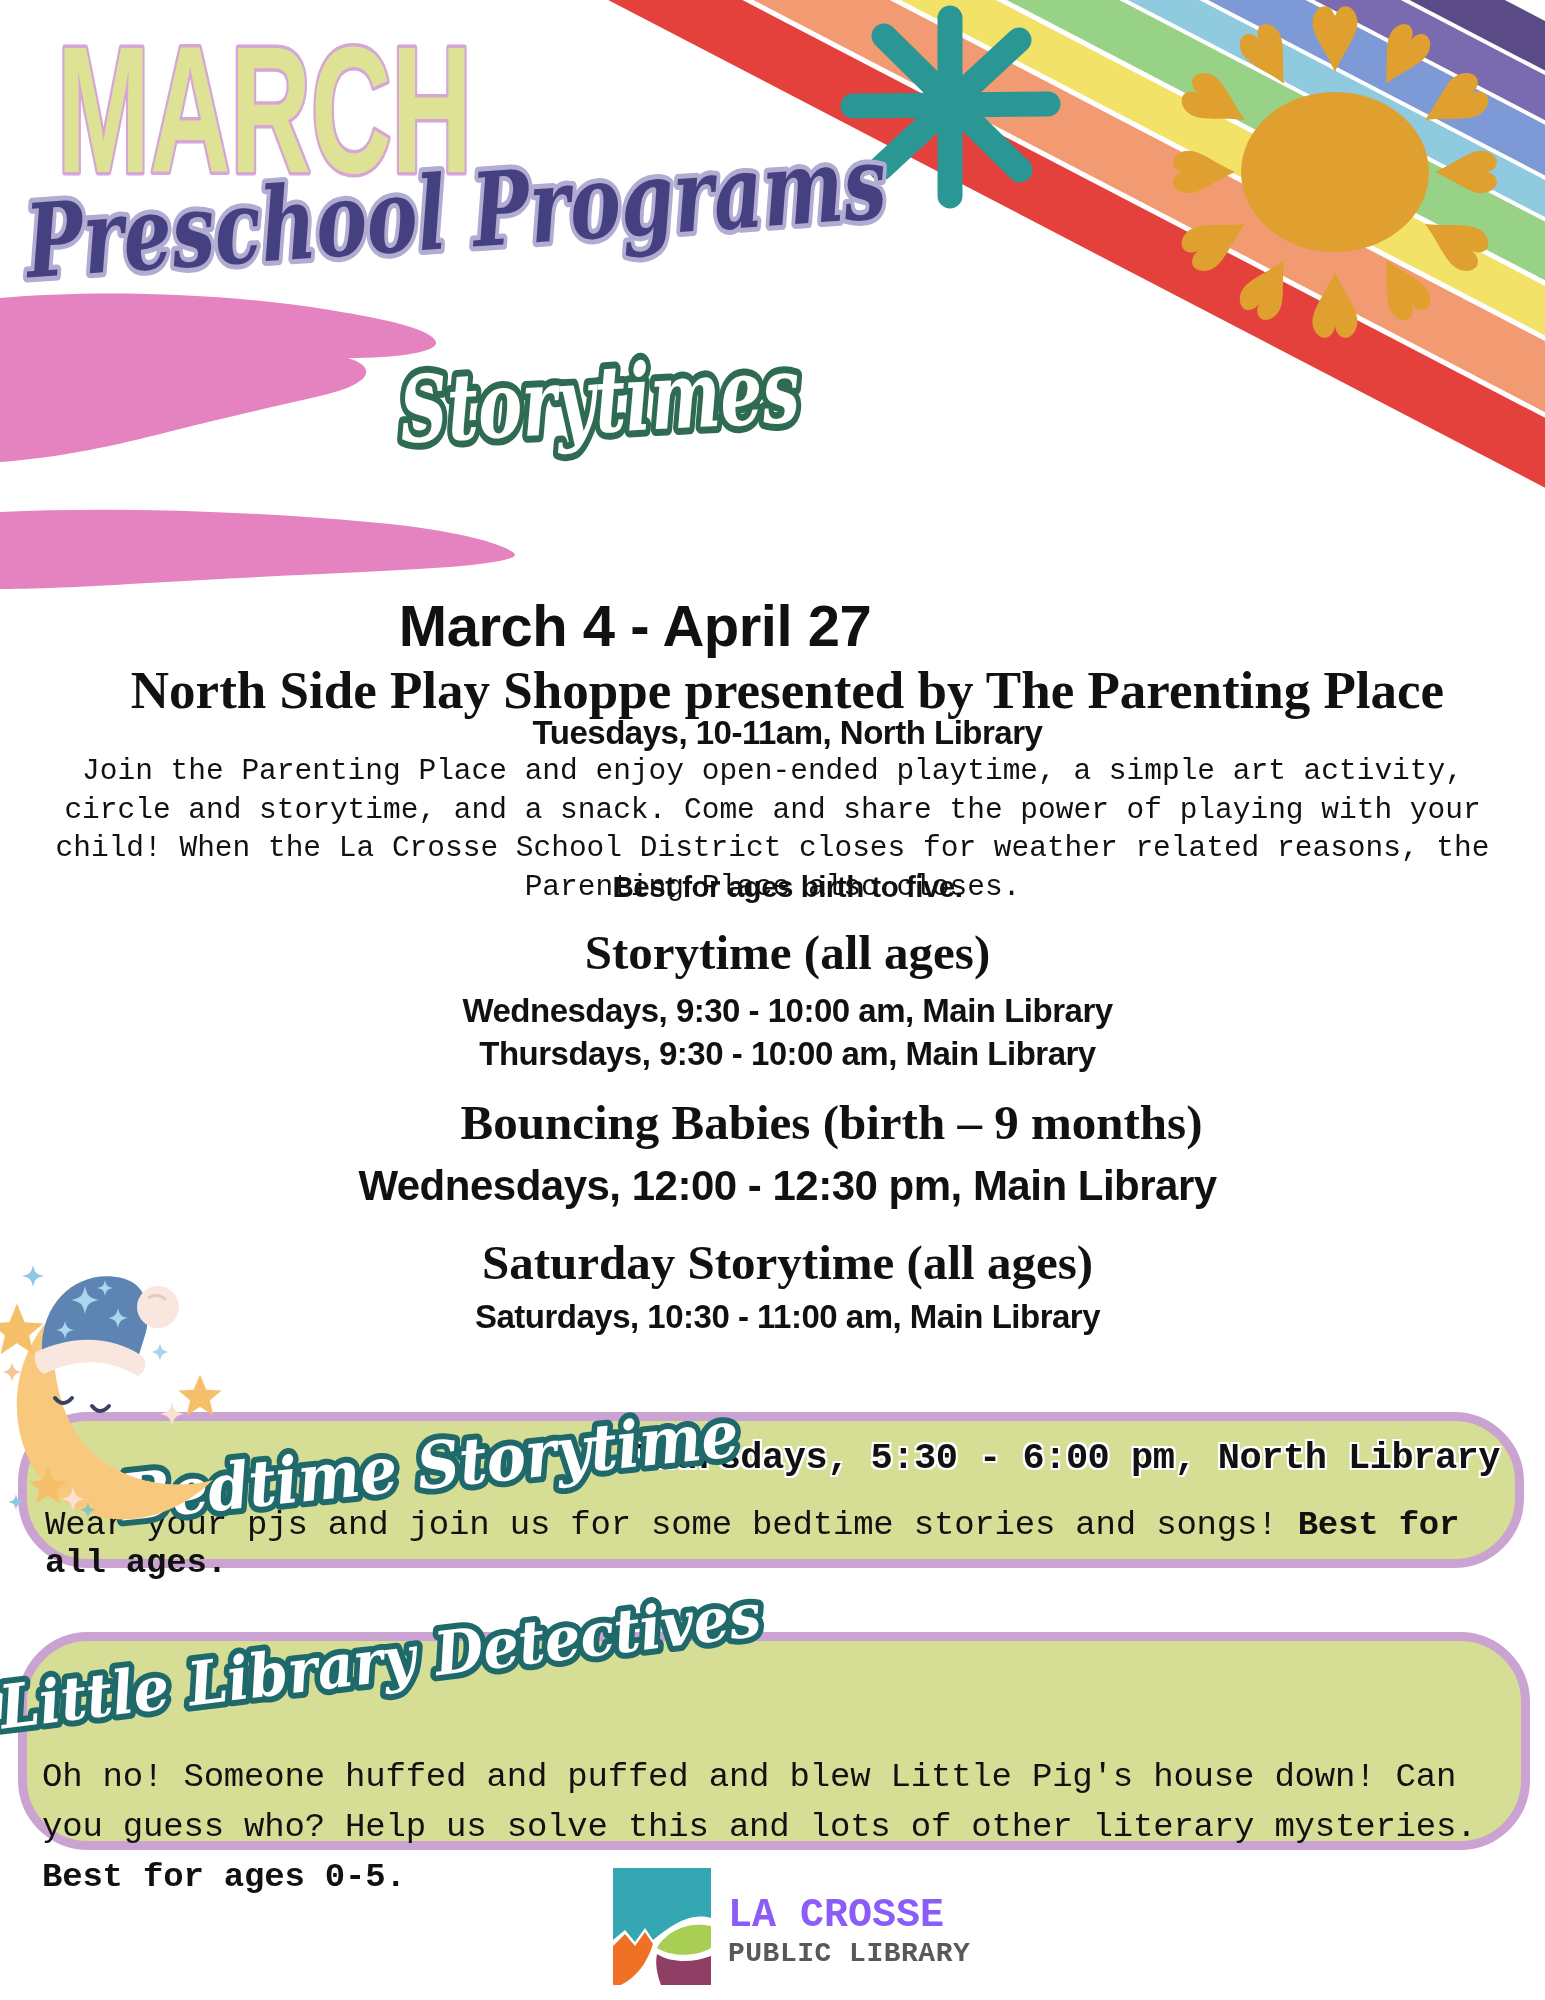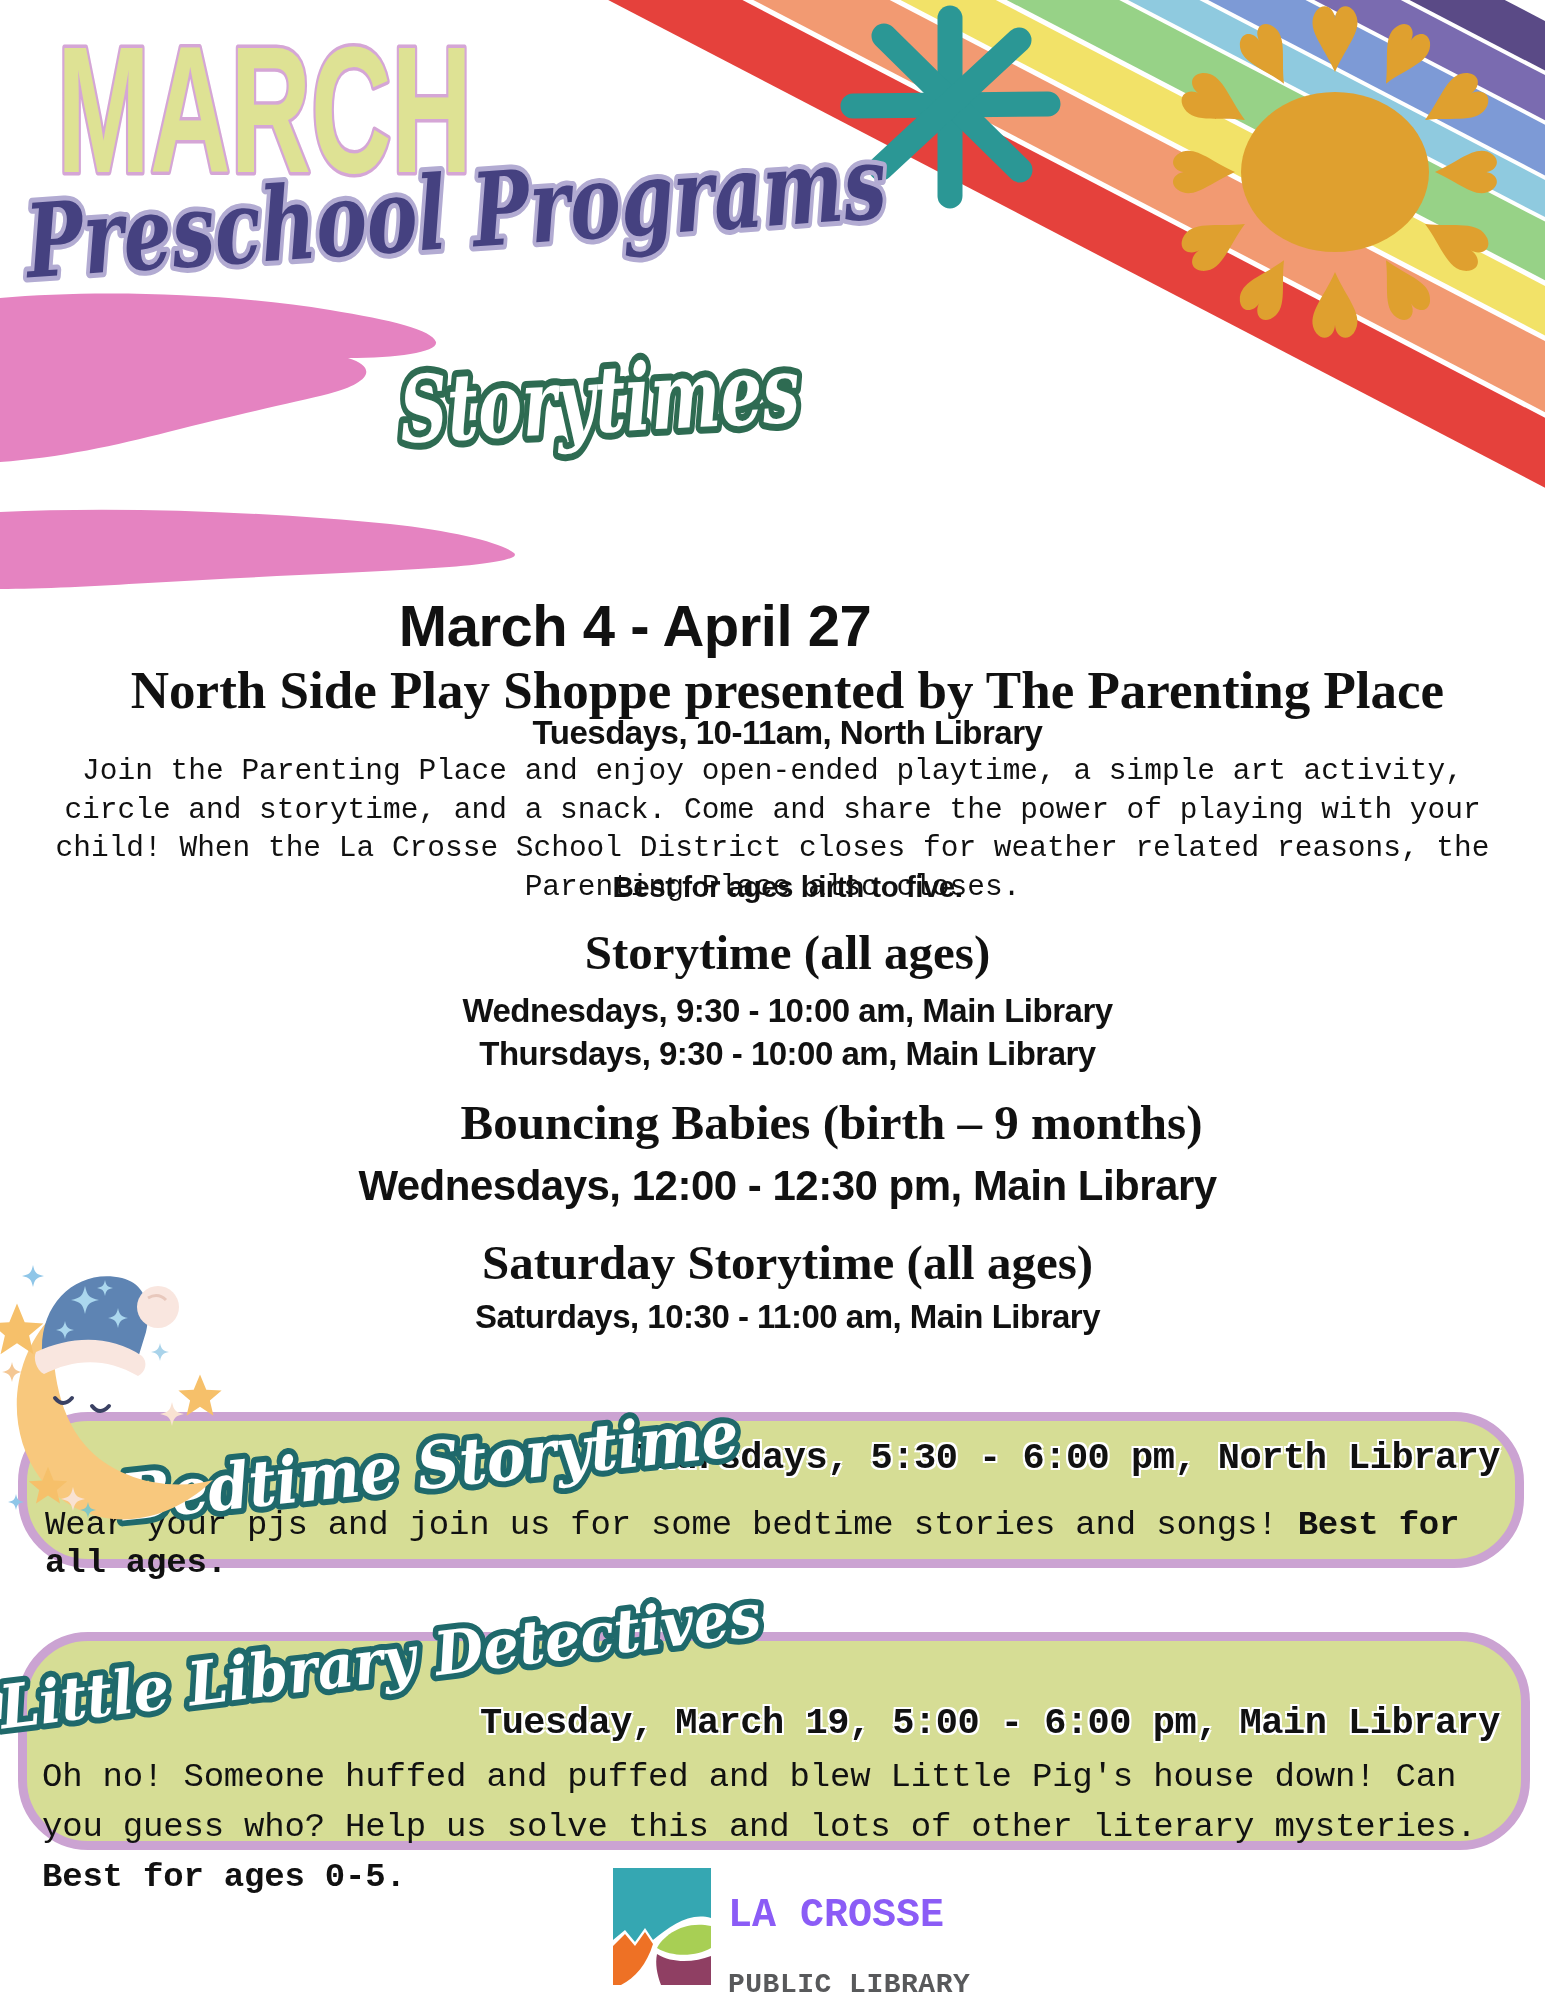"Tuesday, March 19, 5:00 -" div.abs { html: <div>Tuesday, March 19, 5:00 - 6:00 pm, Main Library</div> -> none }
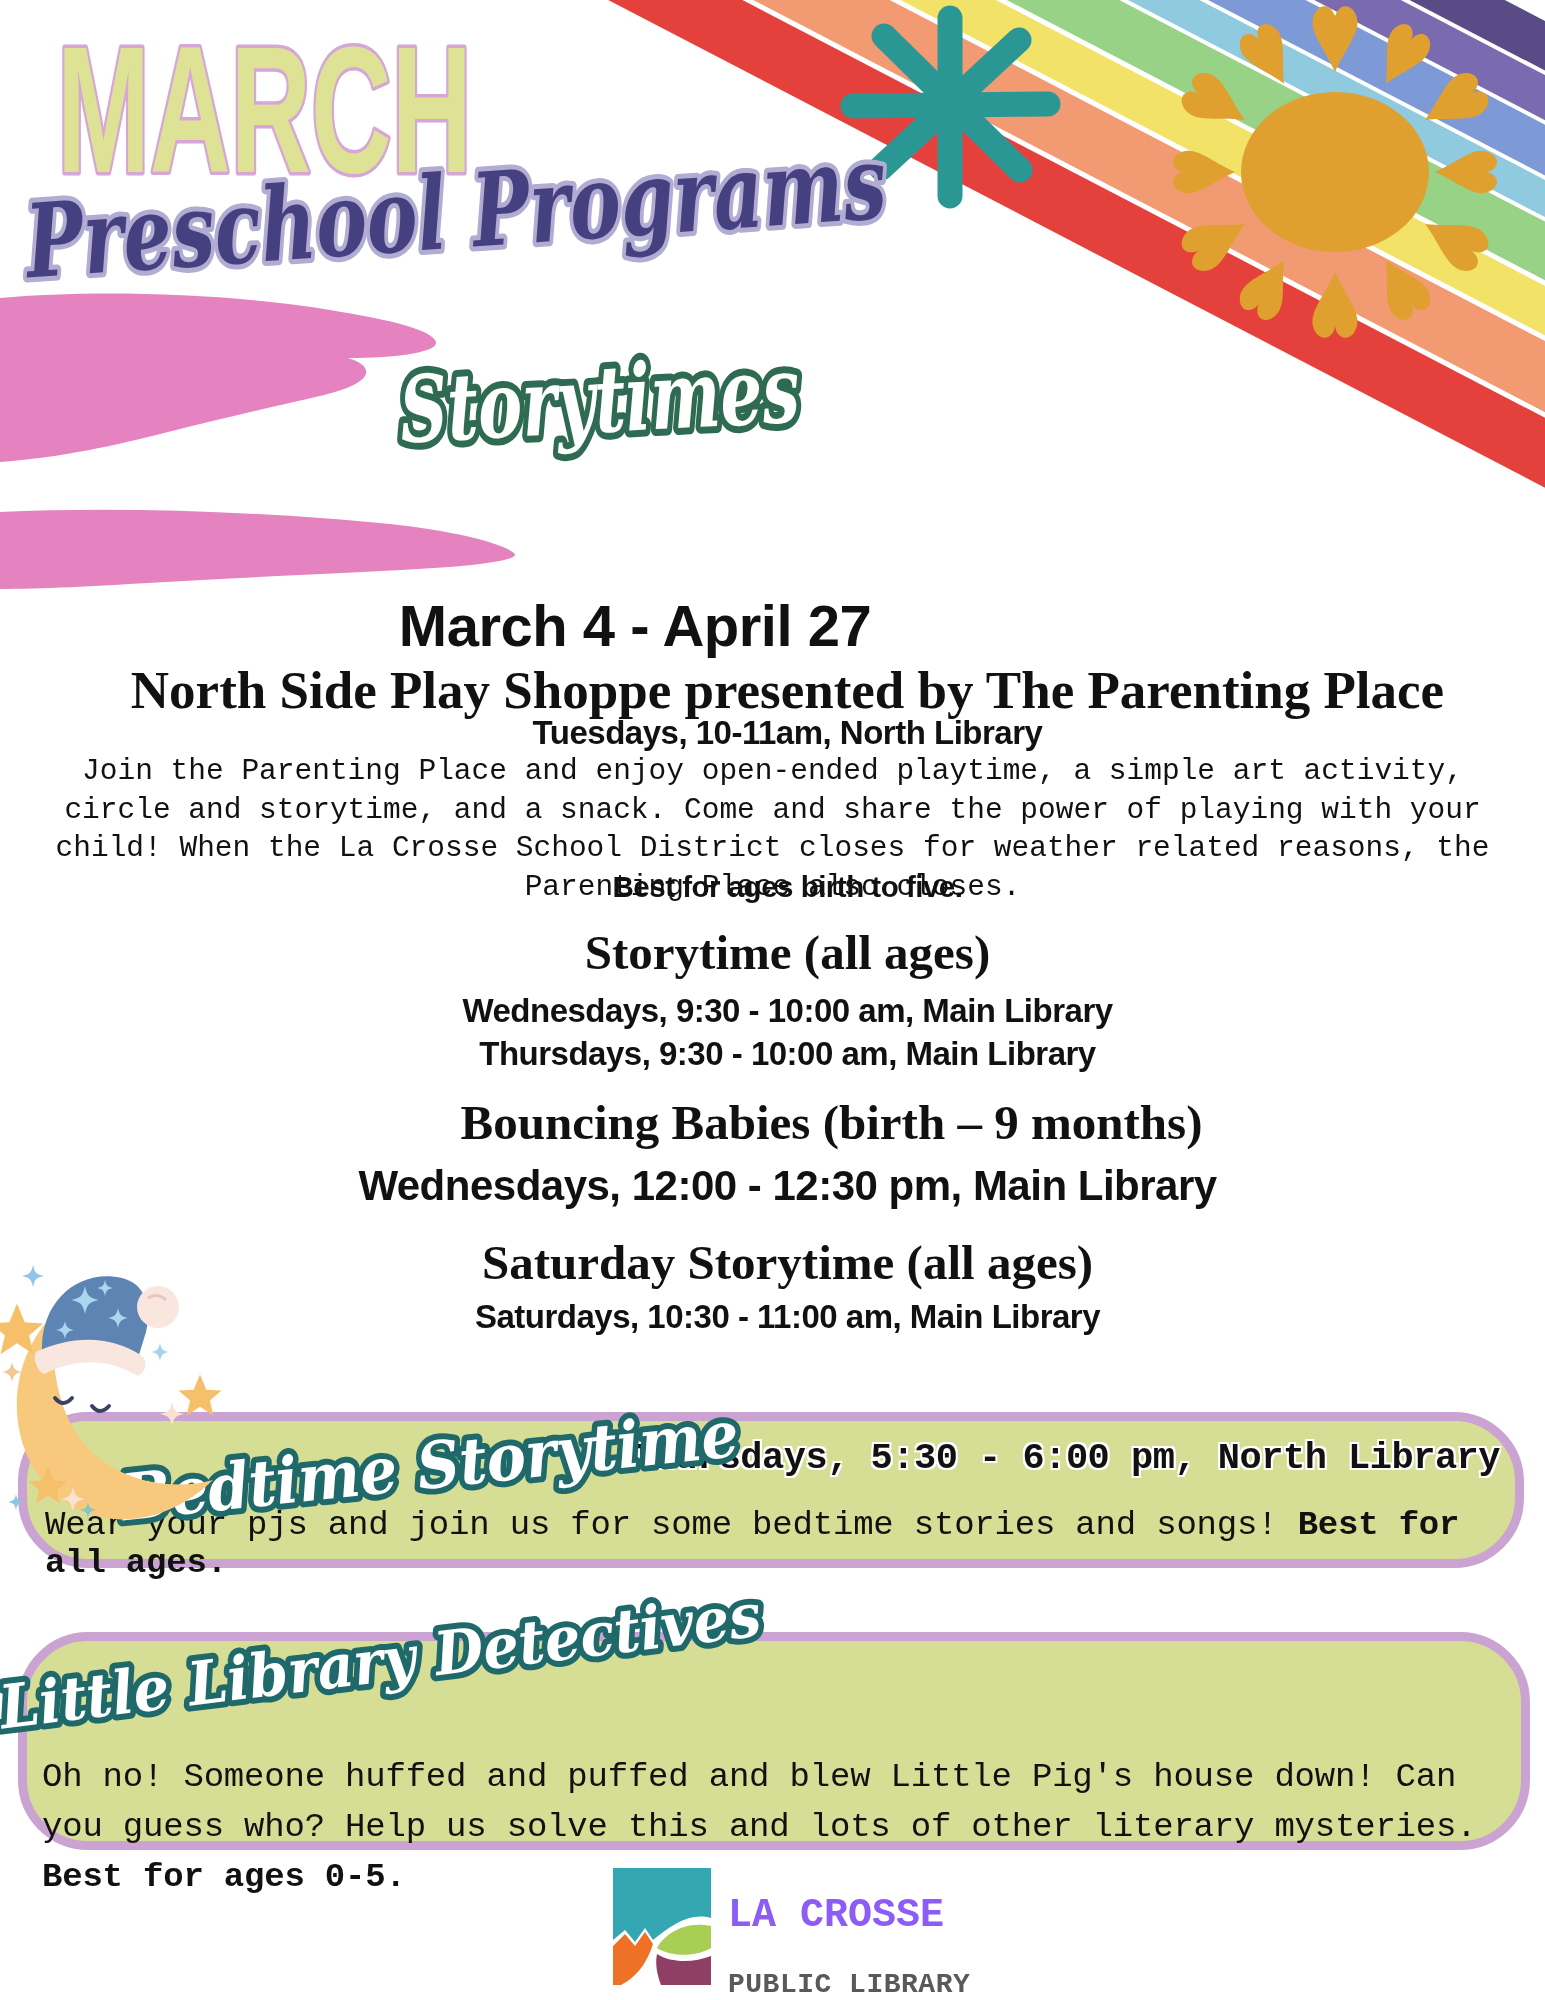"PUBLIC LIBRARY" .logo-l2 { margin-top: 31px -> none }
